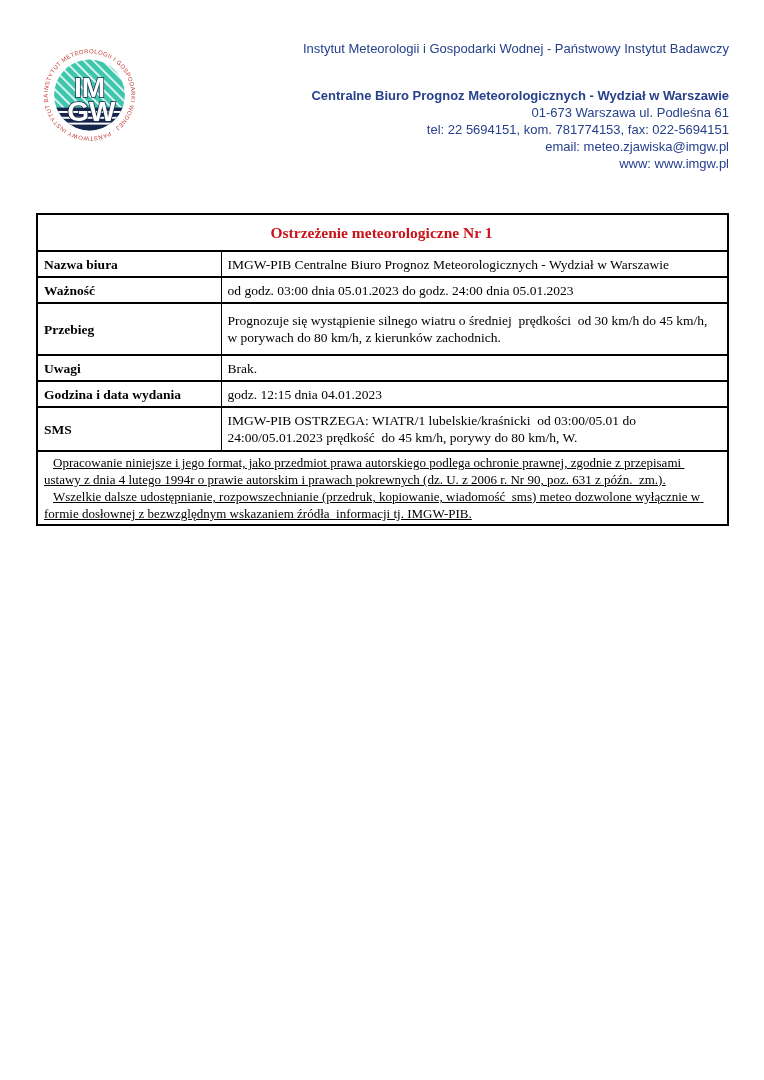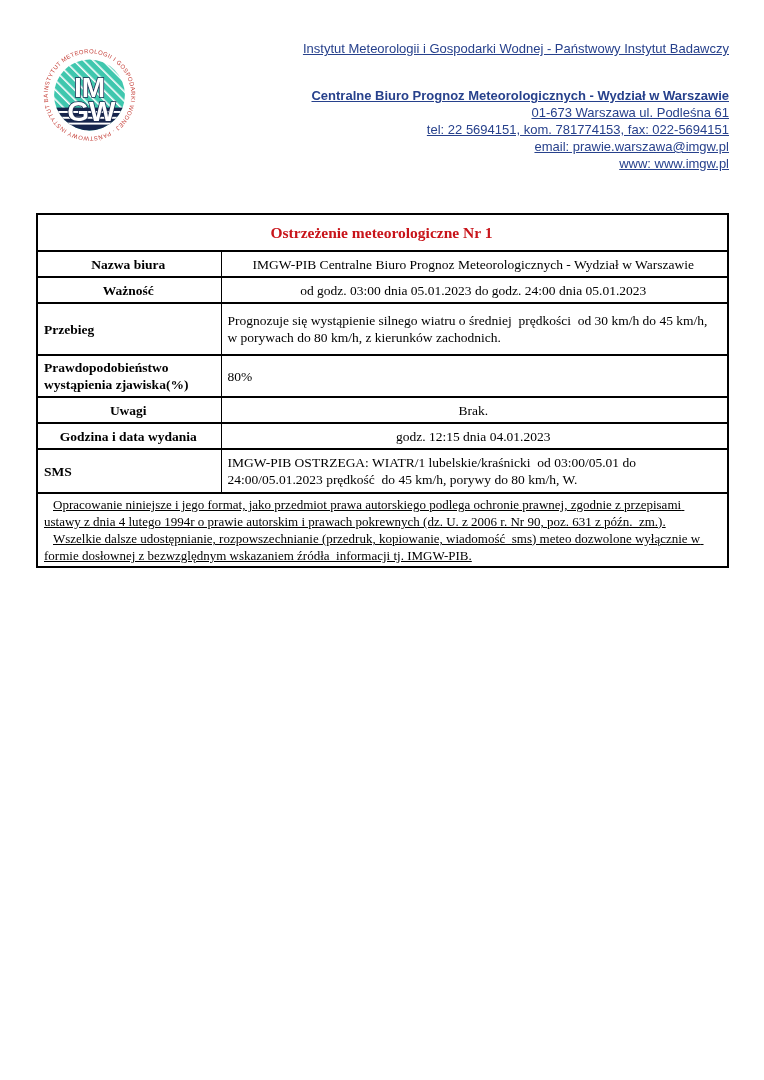"Instytut Meteorologii i Gospodarki Wodnej -" .org-line { text-decoration: underline -> none }
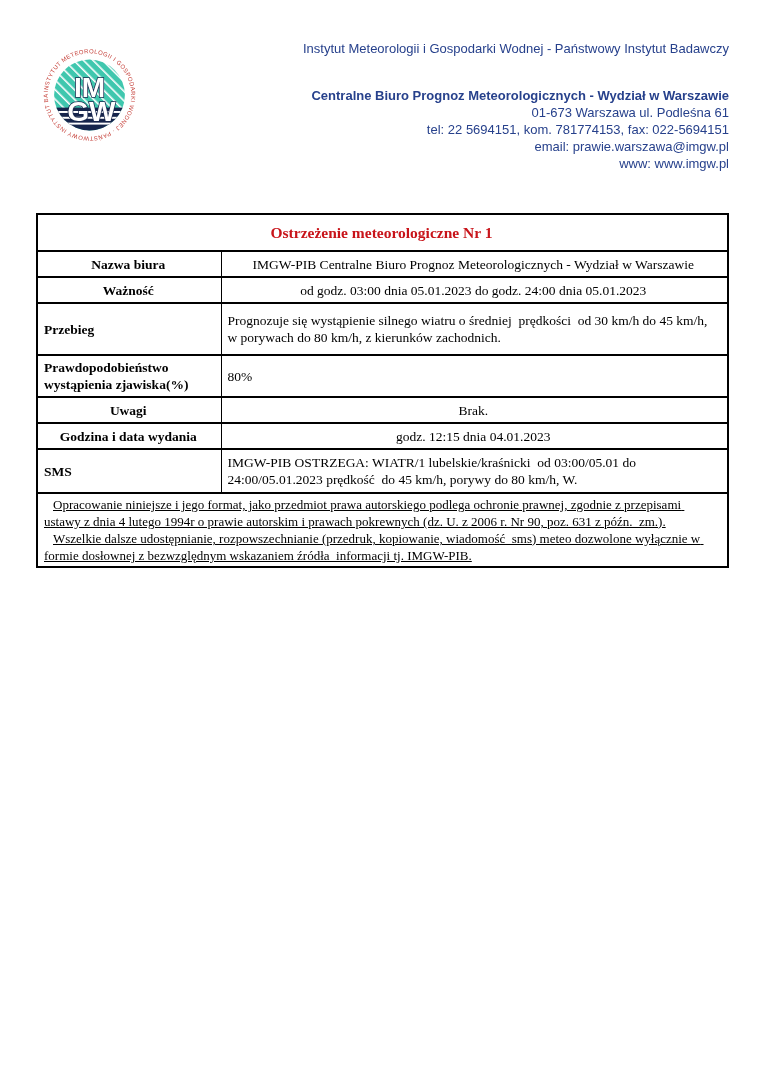"email: prawie.warszawa@imgw.pl" div.org-line { text: prawie.warszawa@imgw.pl -> meteo.zjawiska@imgw.pl }
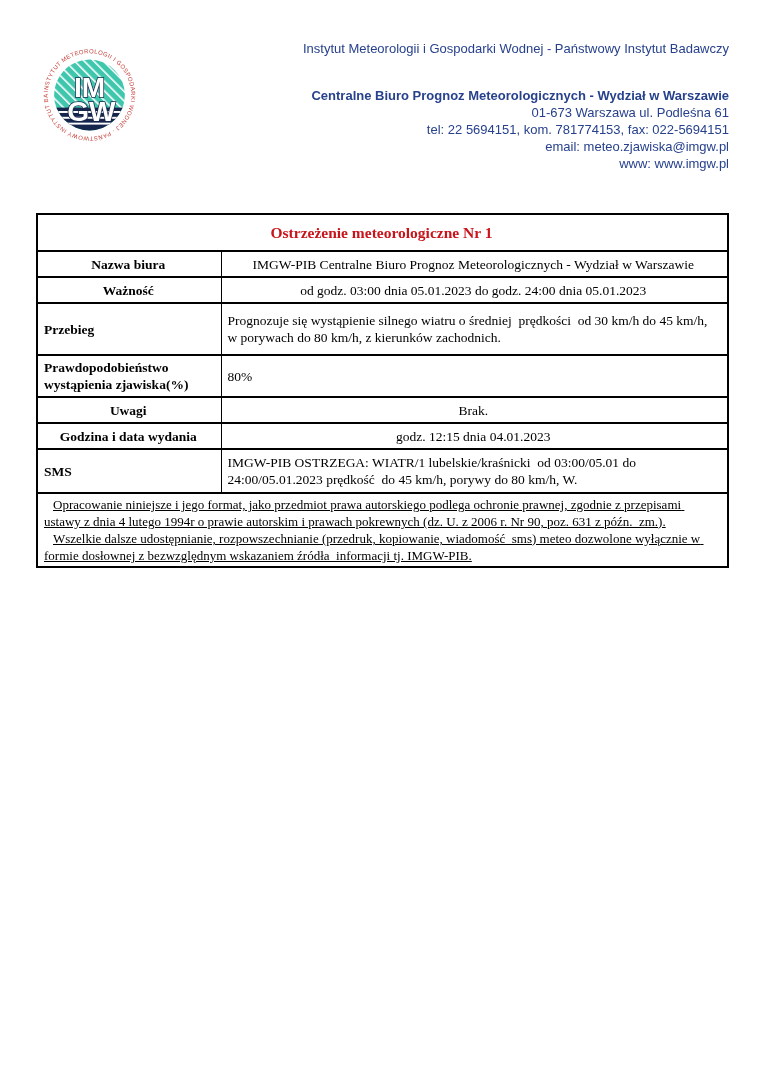"Nazwa biura" tr.r-simple td { text-align: center -> none }
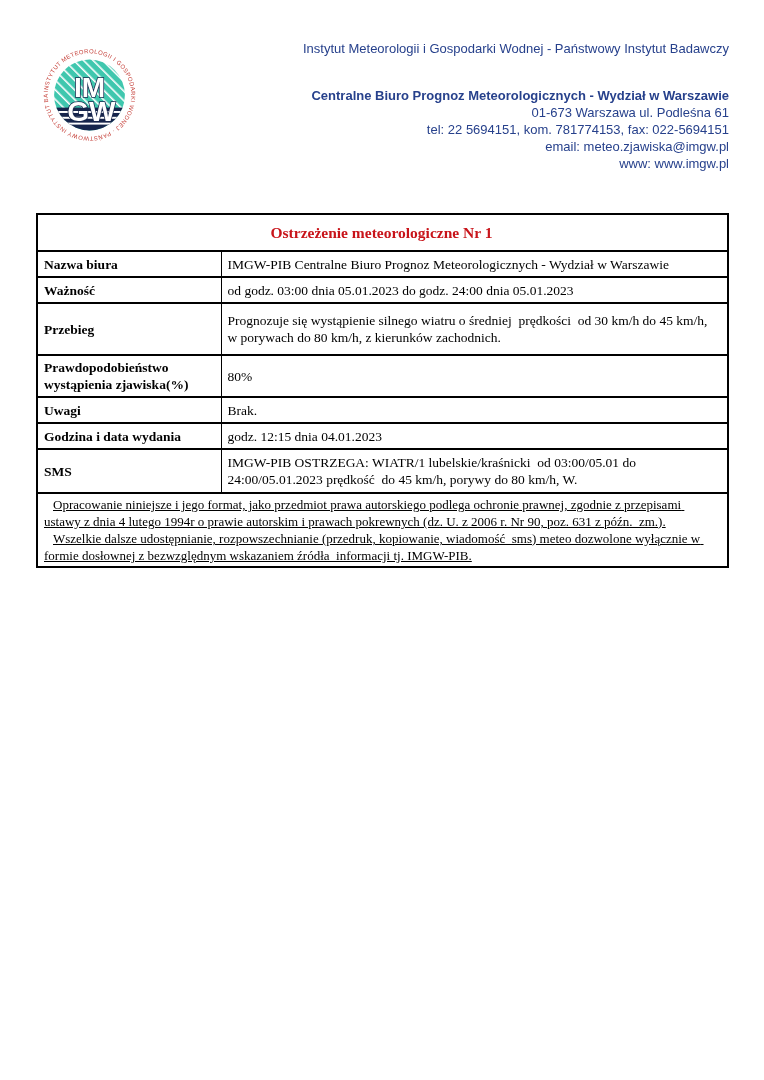"Prawdopodobieństwo wystąpienia" tr.r-prawd { html: <tr> <td>Prawdopodobieństwo wystąpienia zjawiska(%)</td> <td>80%</td> </tr> -> none }
